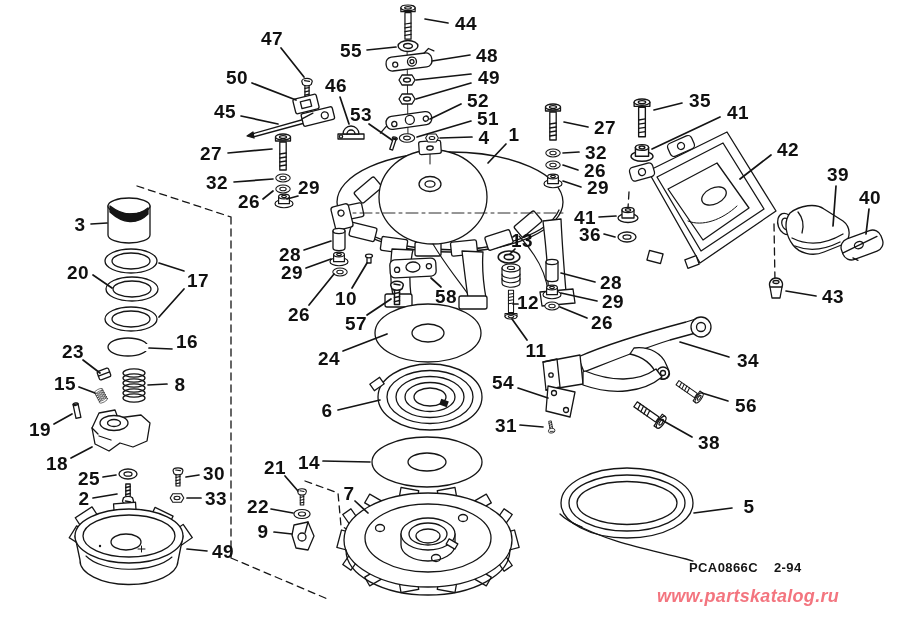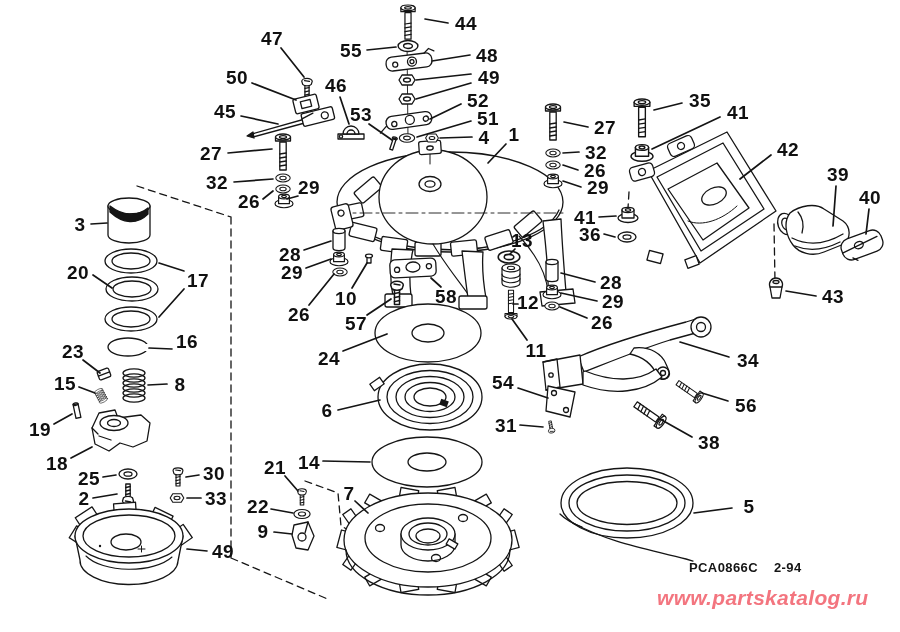"www.partskatalog.ru" .watermark { font-size: 21px -> 18px }
